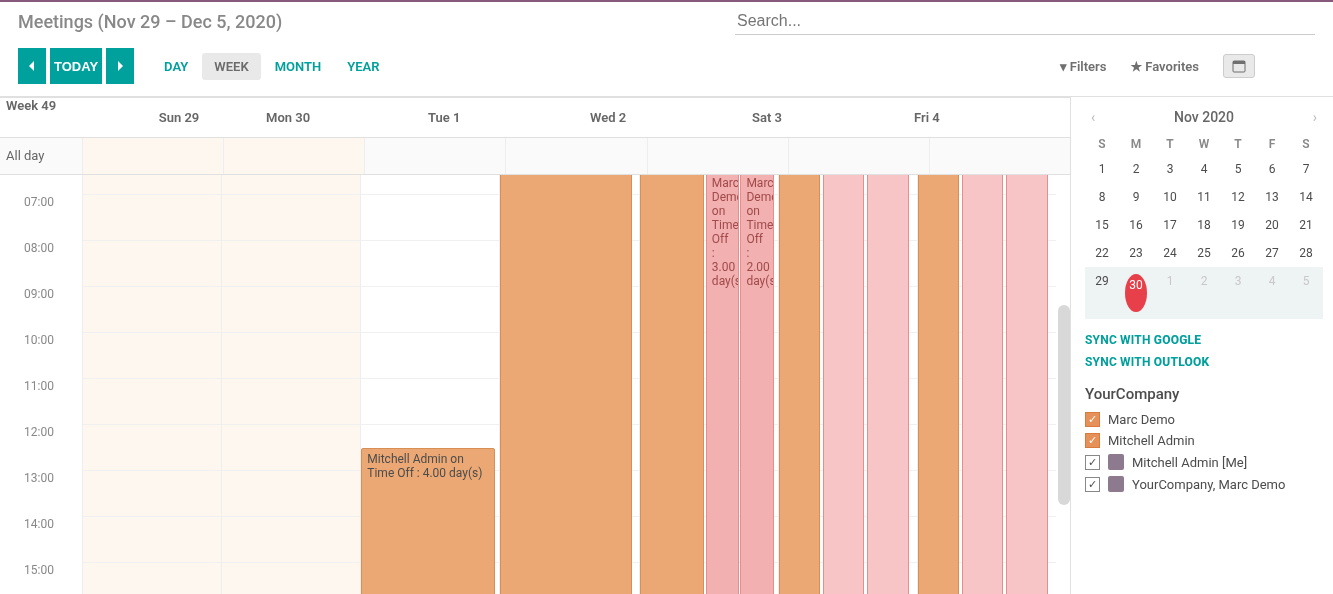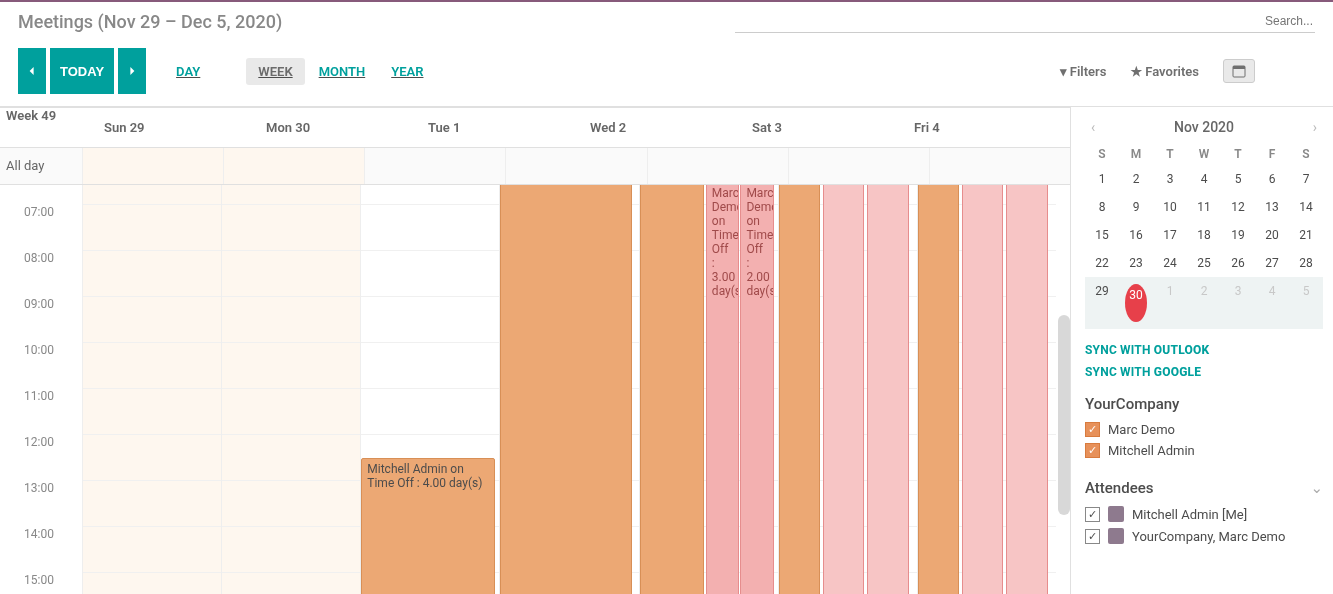"Search..." .search-input { font-size: 12px -> 16px; text-align: right -> none }
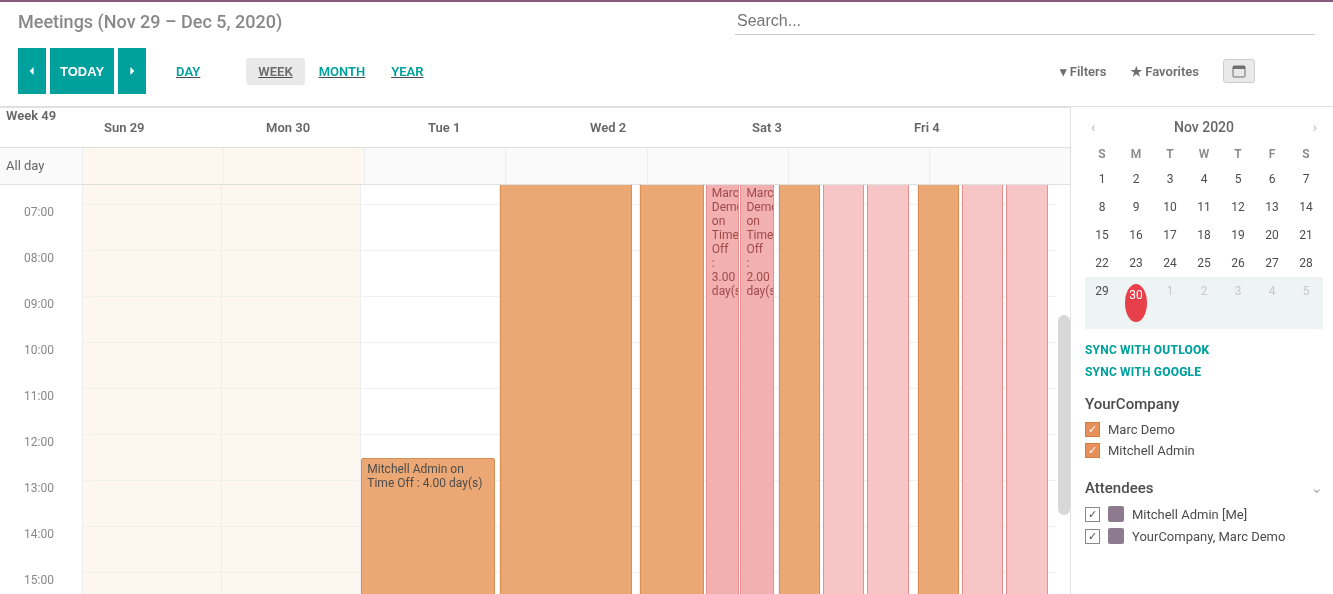"TODAY" .btn-teal { height: 46px -> 36px; padding: 0 10px -> 0 4px }
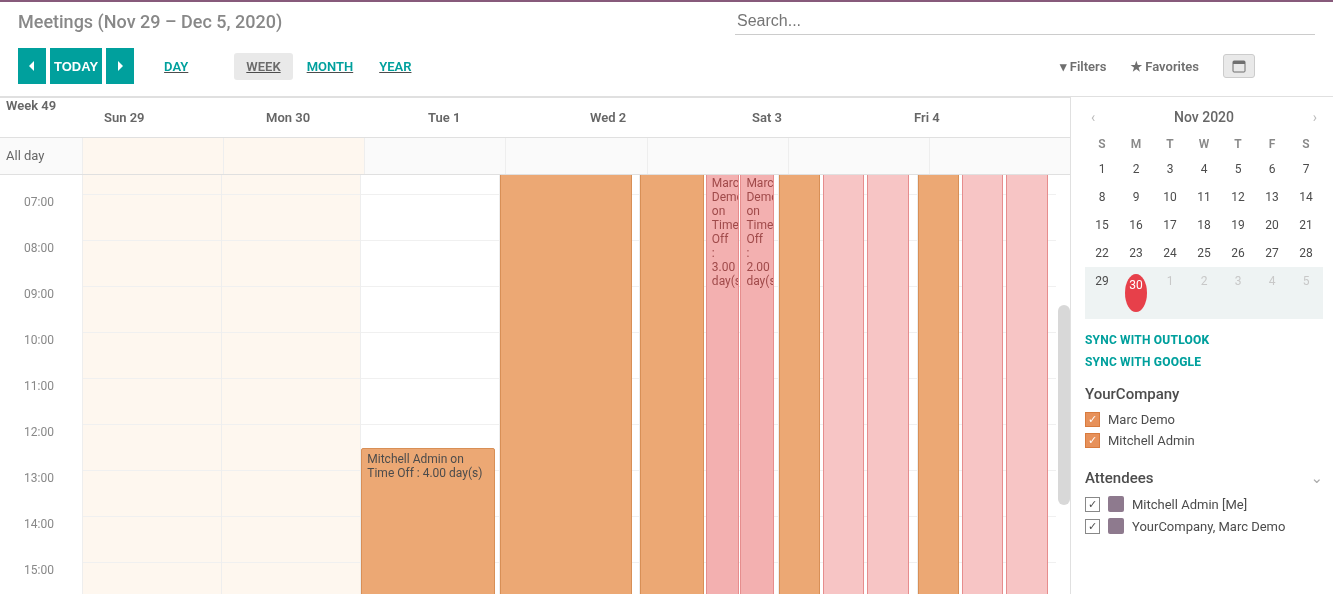"DAY" .view-tabs { text-decoration: underline -> none }
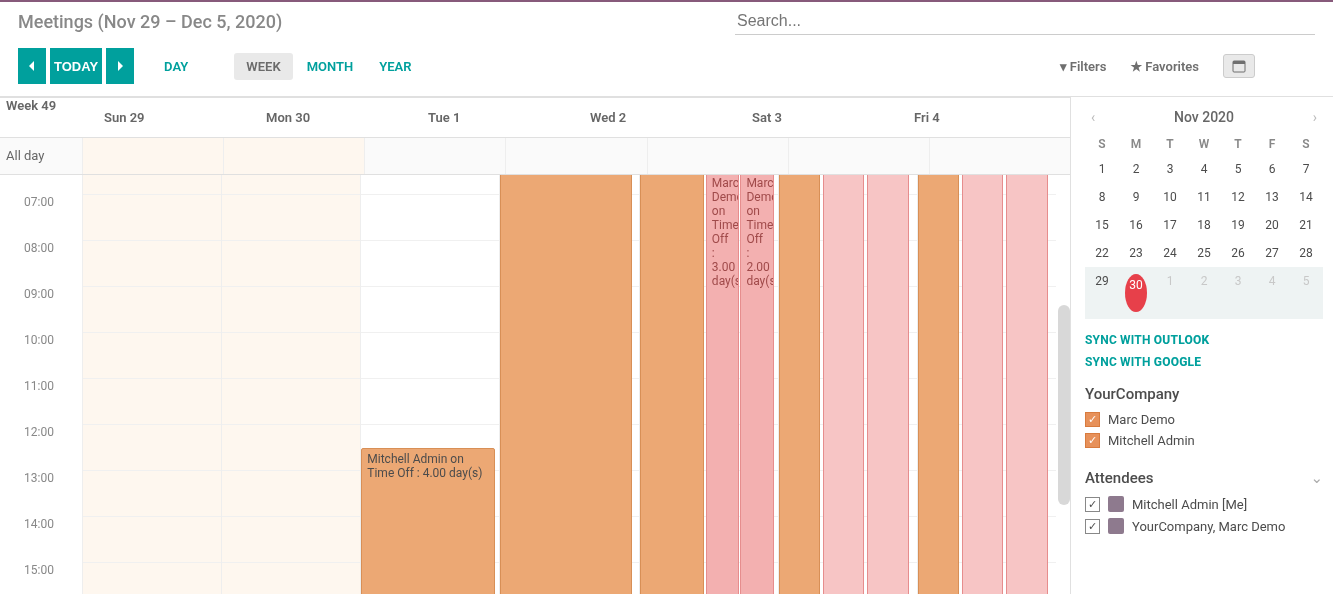"WEEK" .view-tab.active { margin-left: 32px -> none }
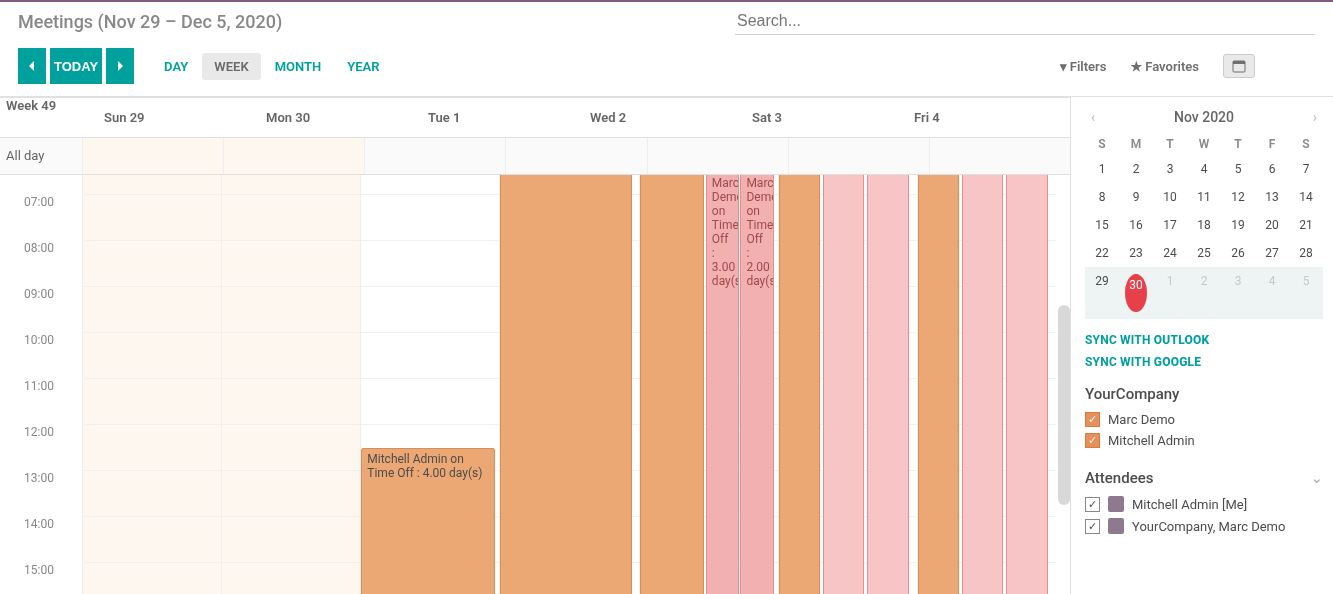"Sun 29" div.daycol { text-align: none -> center }
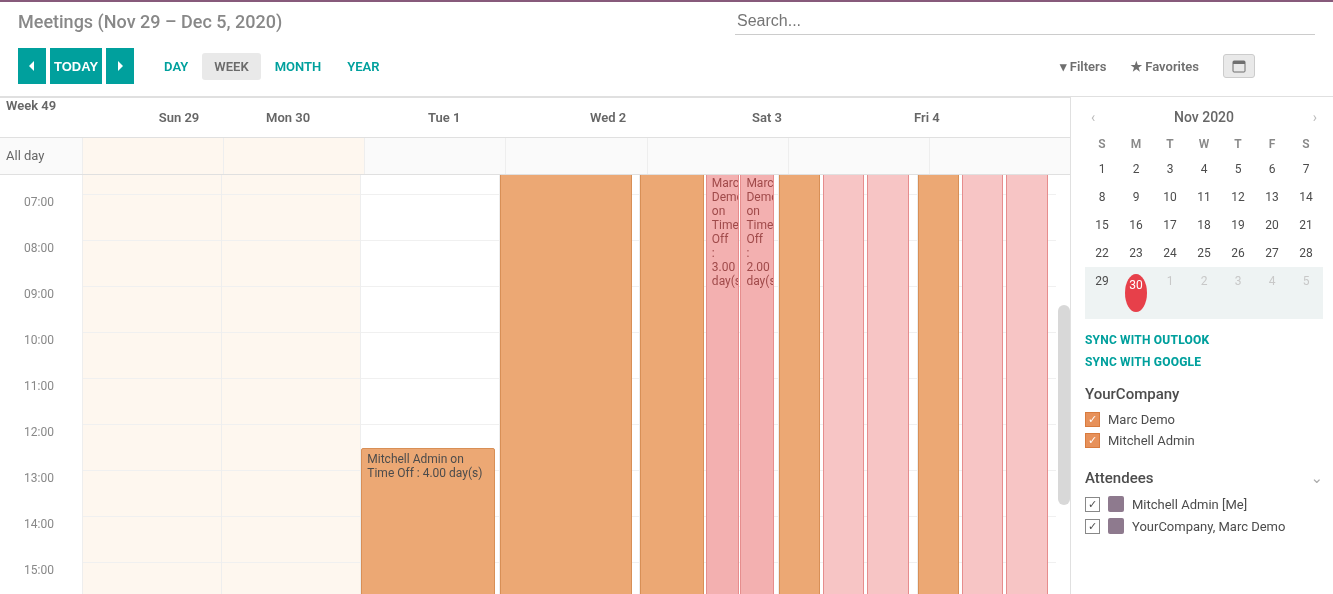"SYNC WITH OUTLOOK" a { order: before "SYNC WITH GOOGLE" -> after "SYNC WITH GOOGLE" }
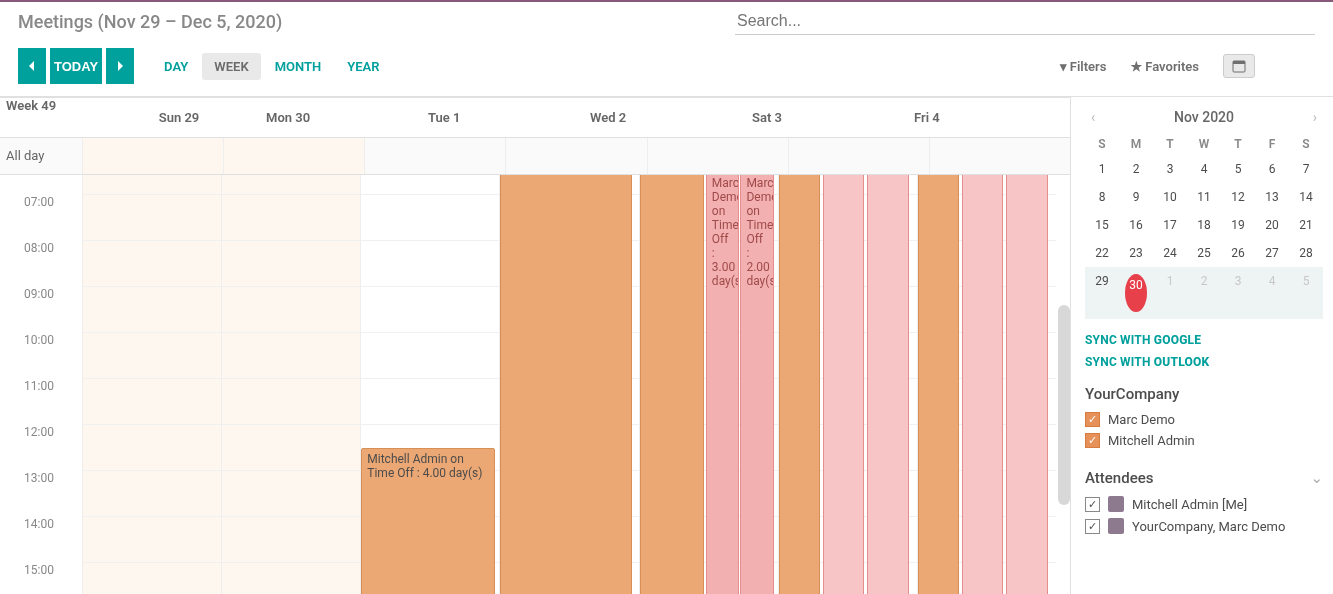"Attendees" div.section-h { html: <div> <span>Attendees</span> <span>⌄</span> </div> -> none }
